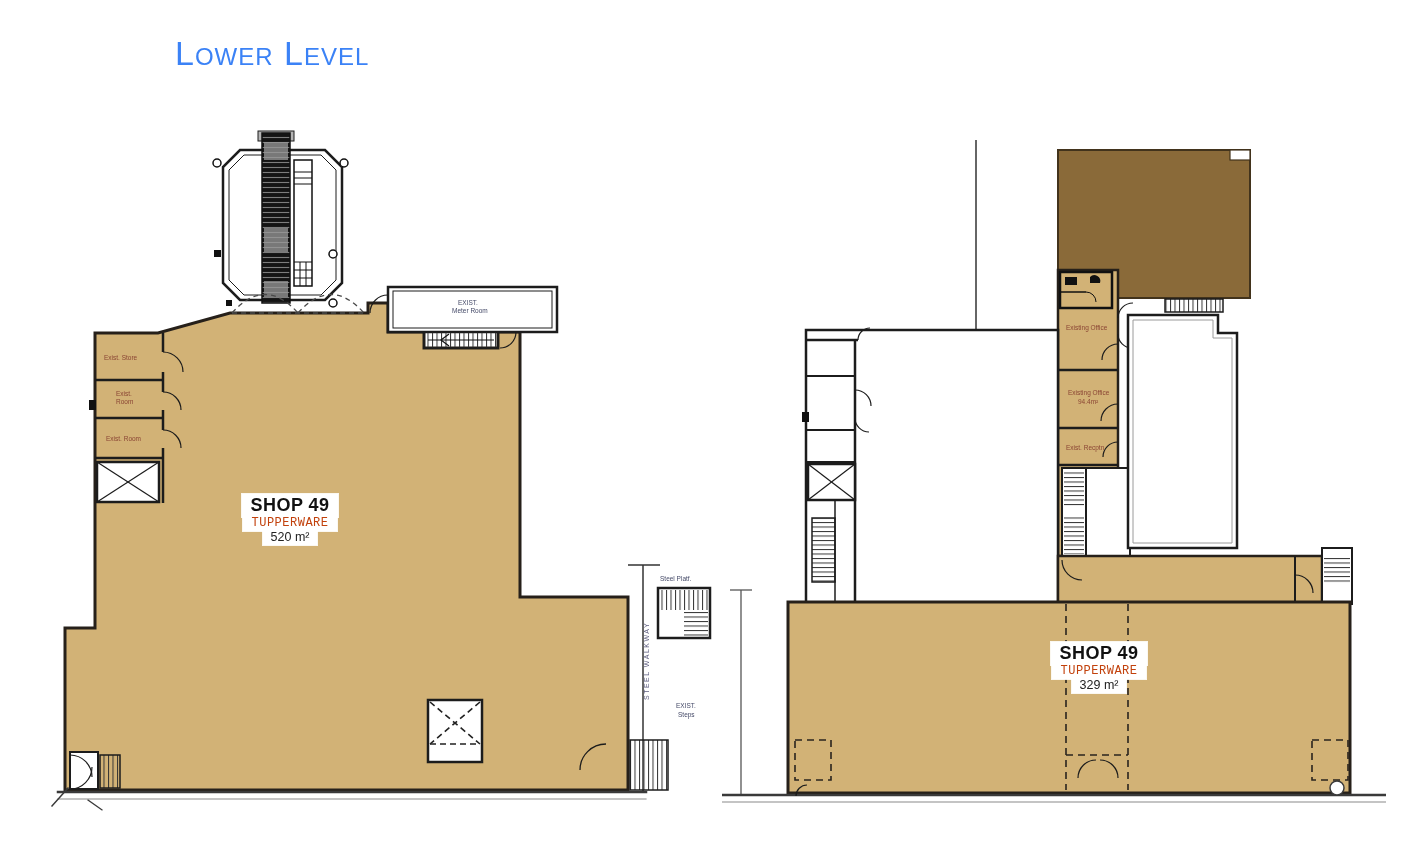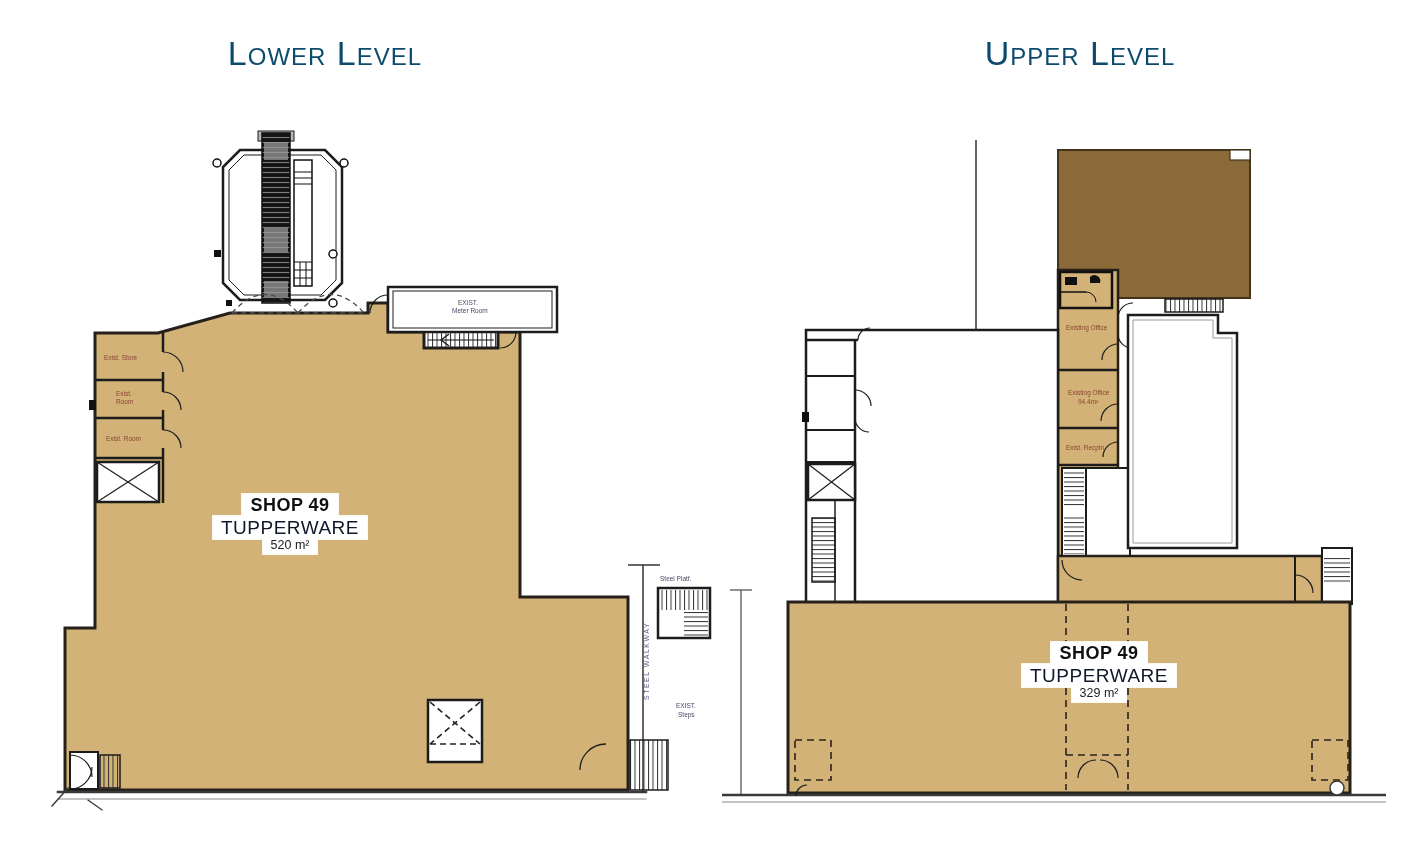"Lower Level" .level-title { color: #0c4a6e -> #3b82f6; text-align: center -> left }
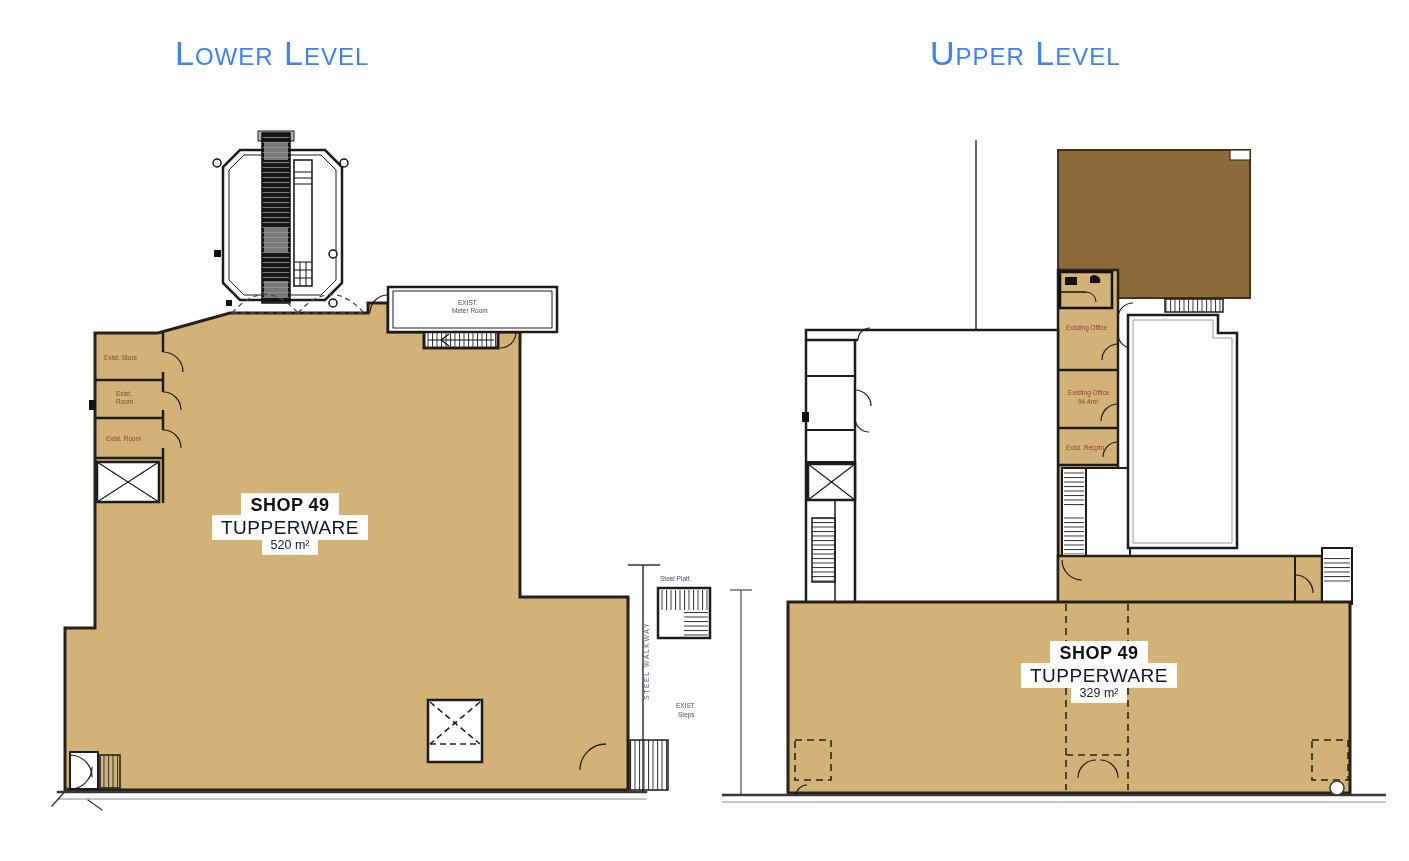"Upper Level" div.level-title { html: <div>Upper Level</div> -> none }
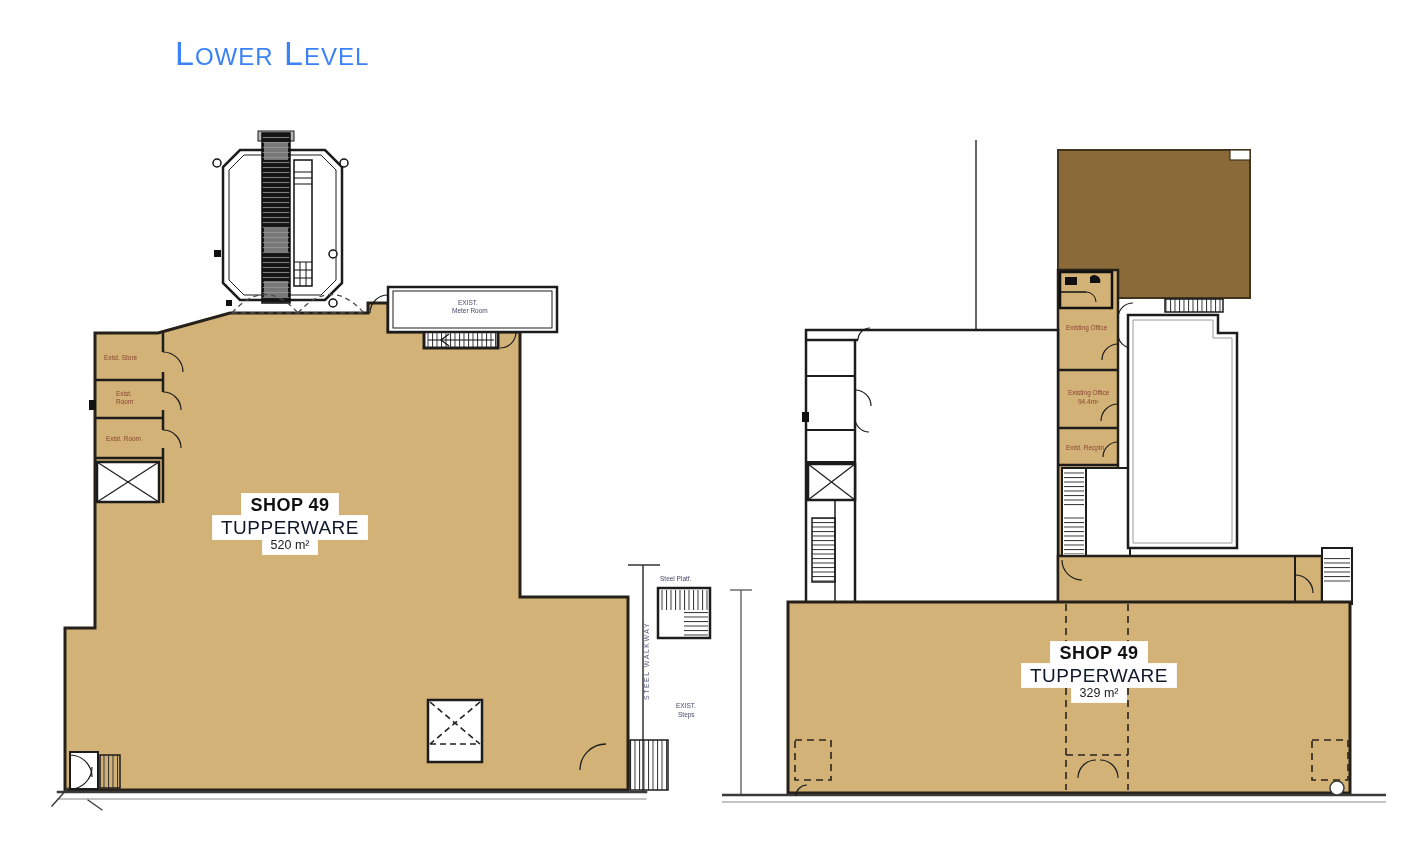"TUPPERWARE" .shop-tenant { color: #0f172a -> #c2410c; font-family: none -> Liberation Mono, monospace; font-size: 19px -> 12px }
